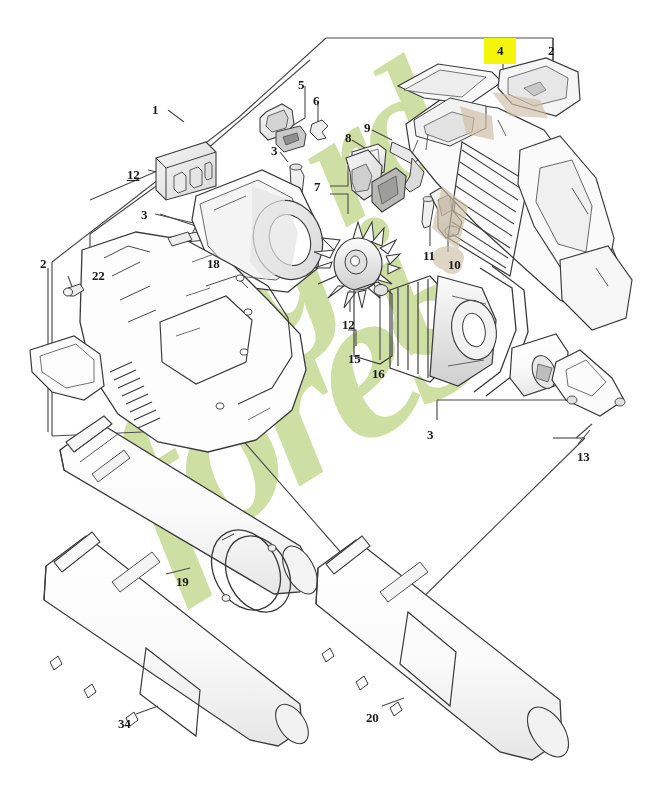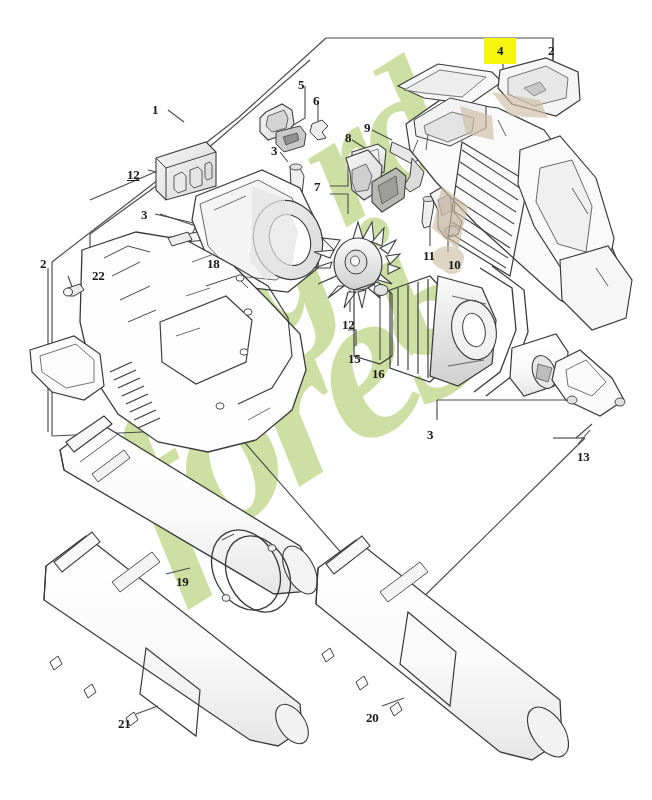"21" div.callout { text: 21 -> 34 }
